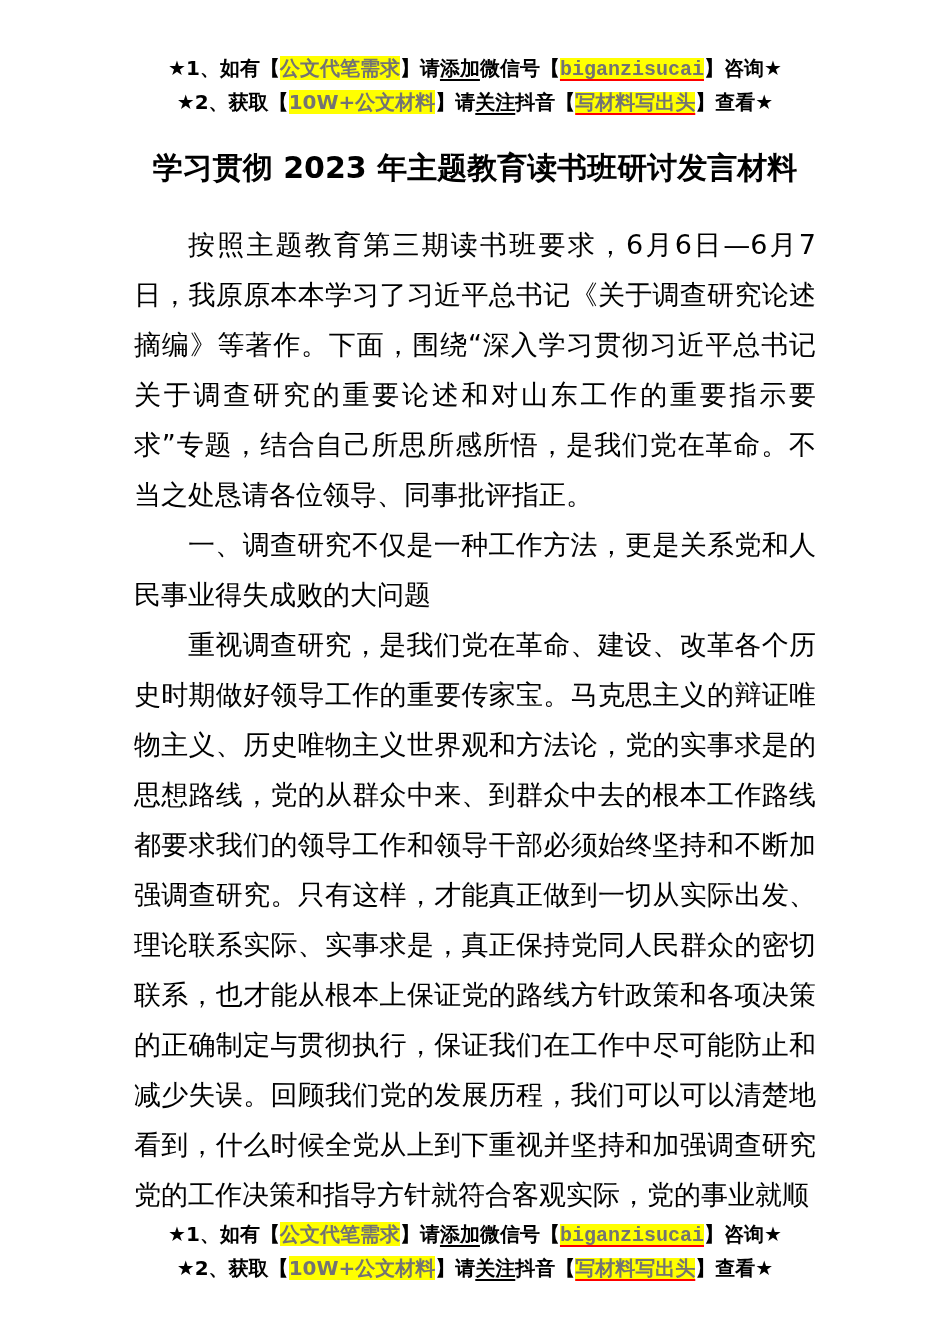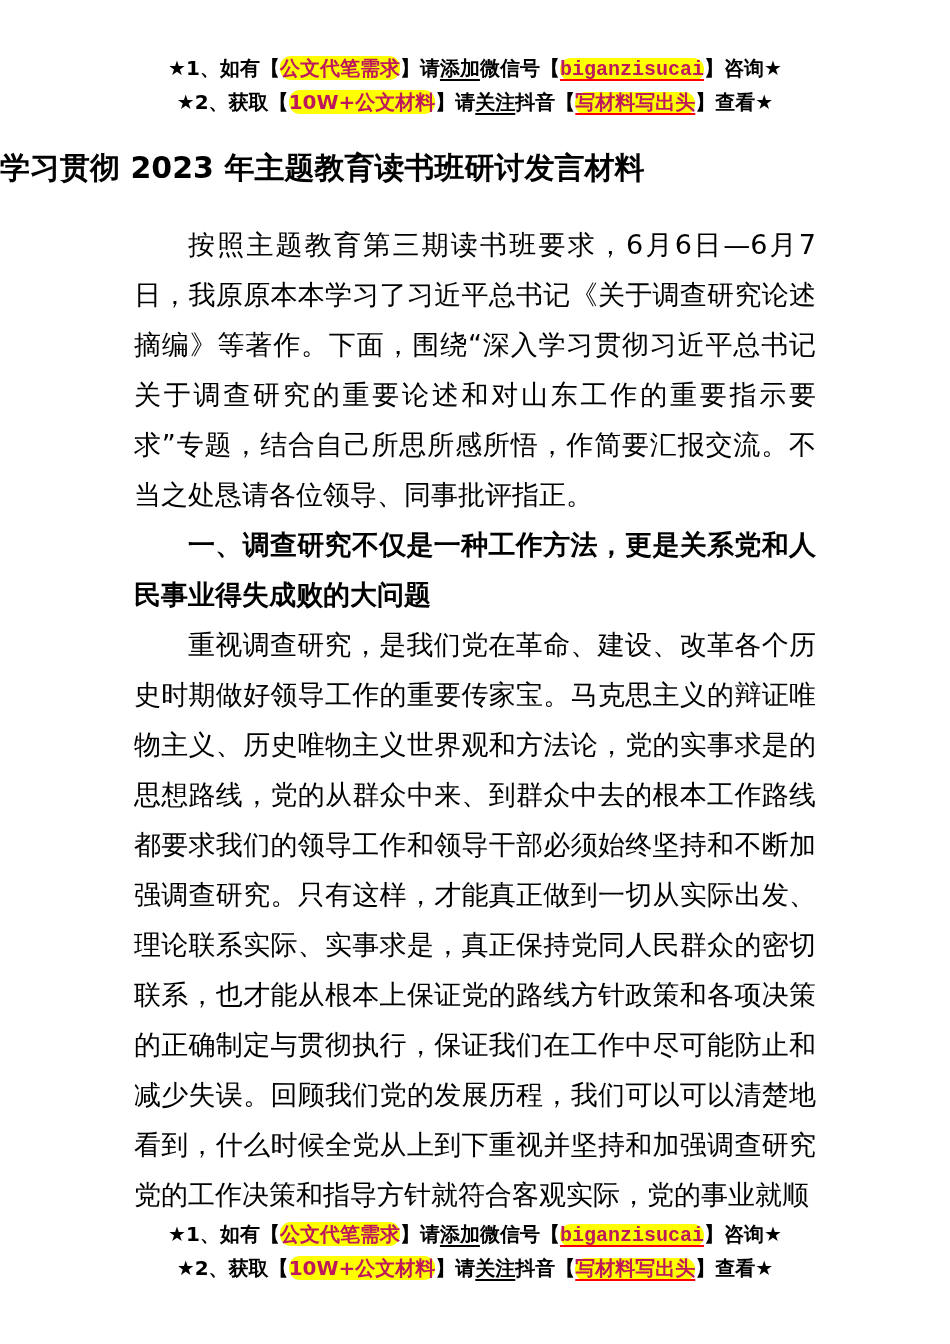"公文代笔需求" .seg-hl { border-radius: 11px -> none; color: #be185d -> #737373 }
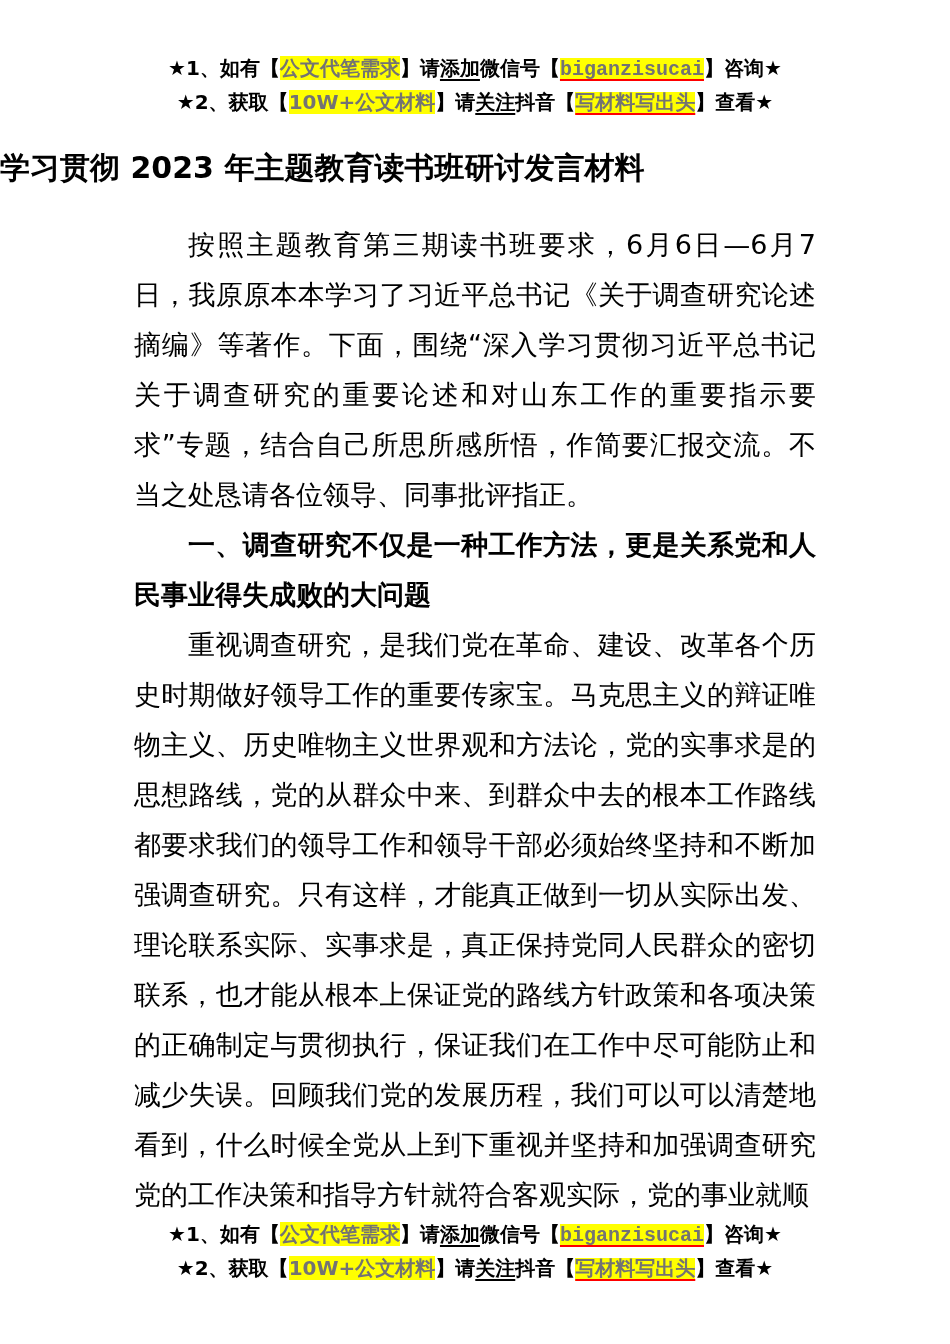"学习贯彻 2023 年主题教育读书班研讨发言材料" .doc-title { text-align: left -> center }
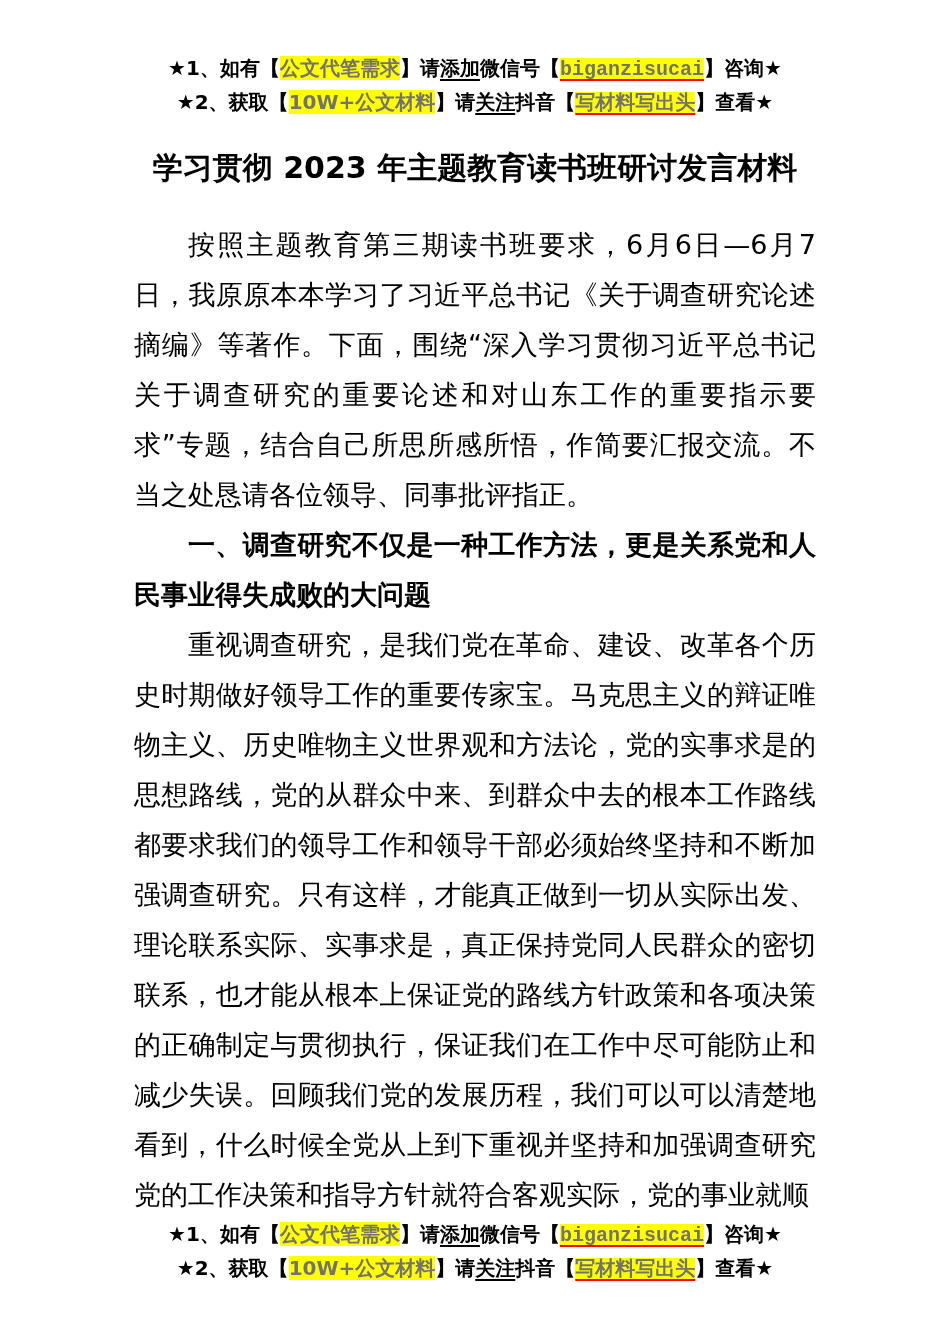"按照主题教育第三期读书班要求，6月6日—6月7日，我原原本本学习了习近平总书记《" p { text: 作简要汇报交流 -> 是我们党在革命 }
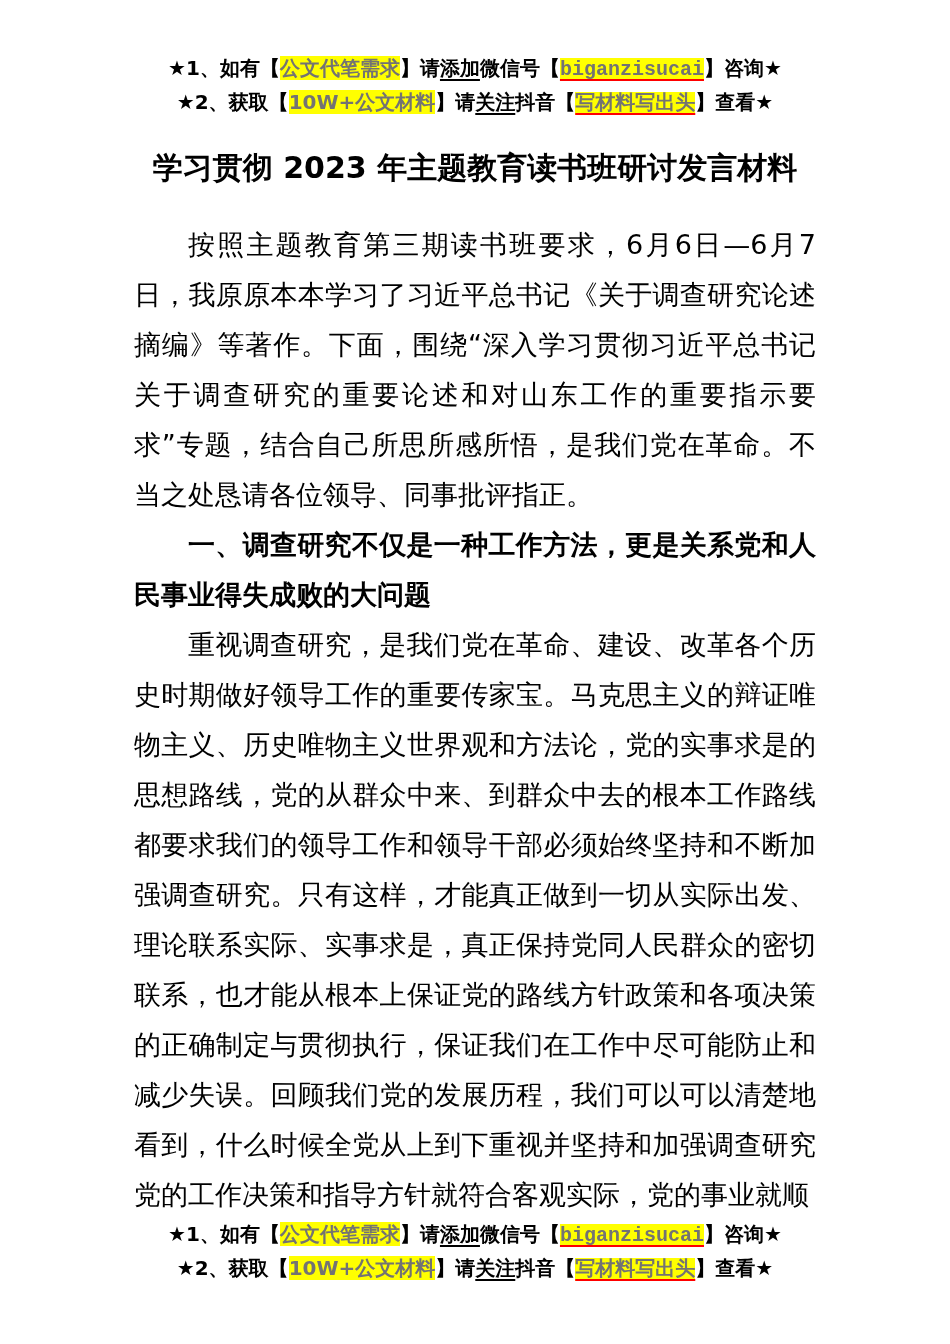"一、调查研究不仅是一种工作方法，更是关系党和人民事业得失成败的大问题" .content p.heading { font-weight: bold -> normal }
